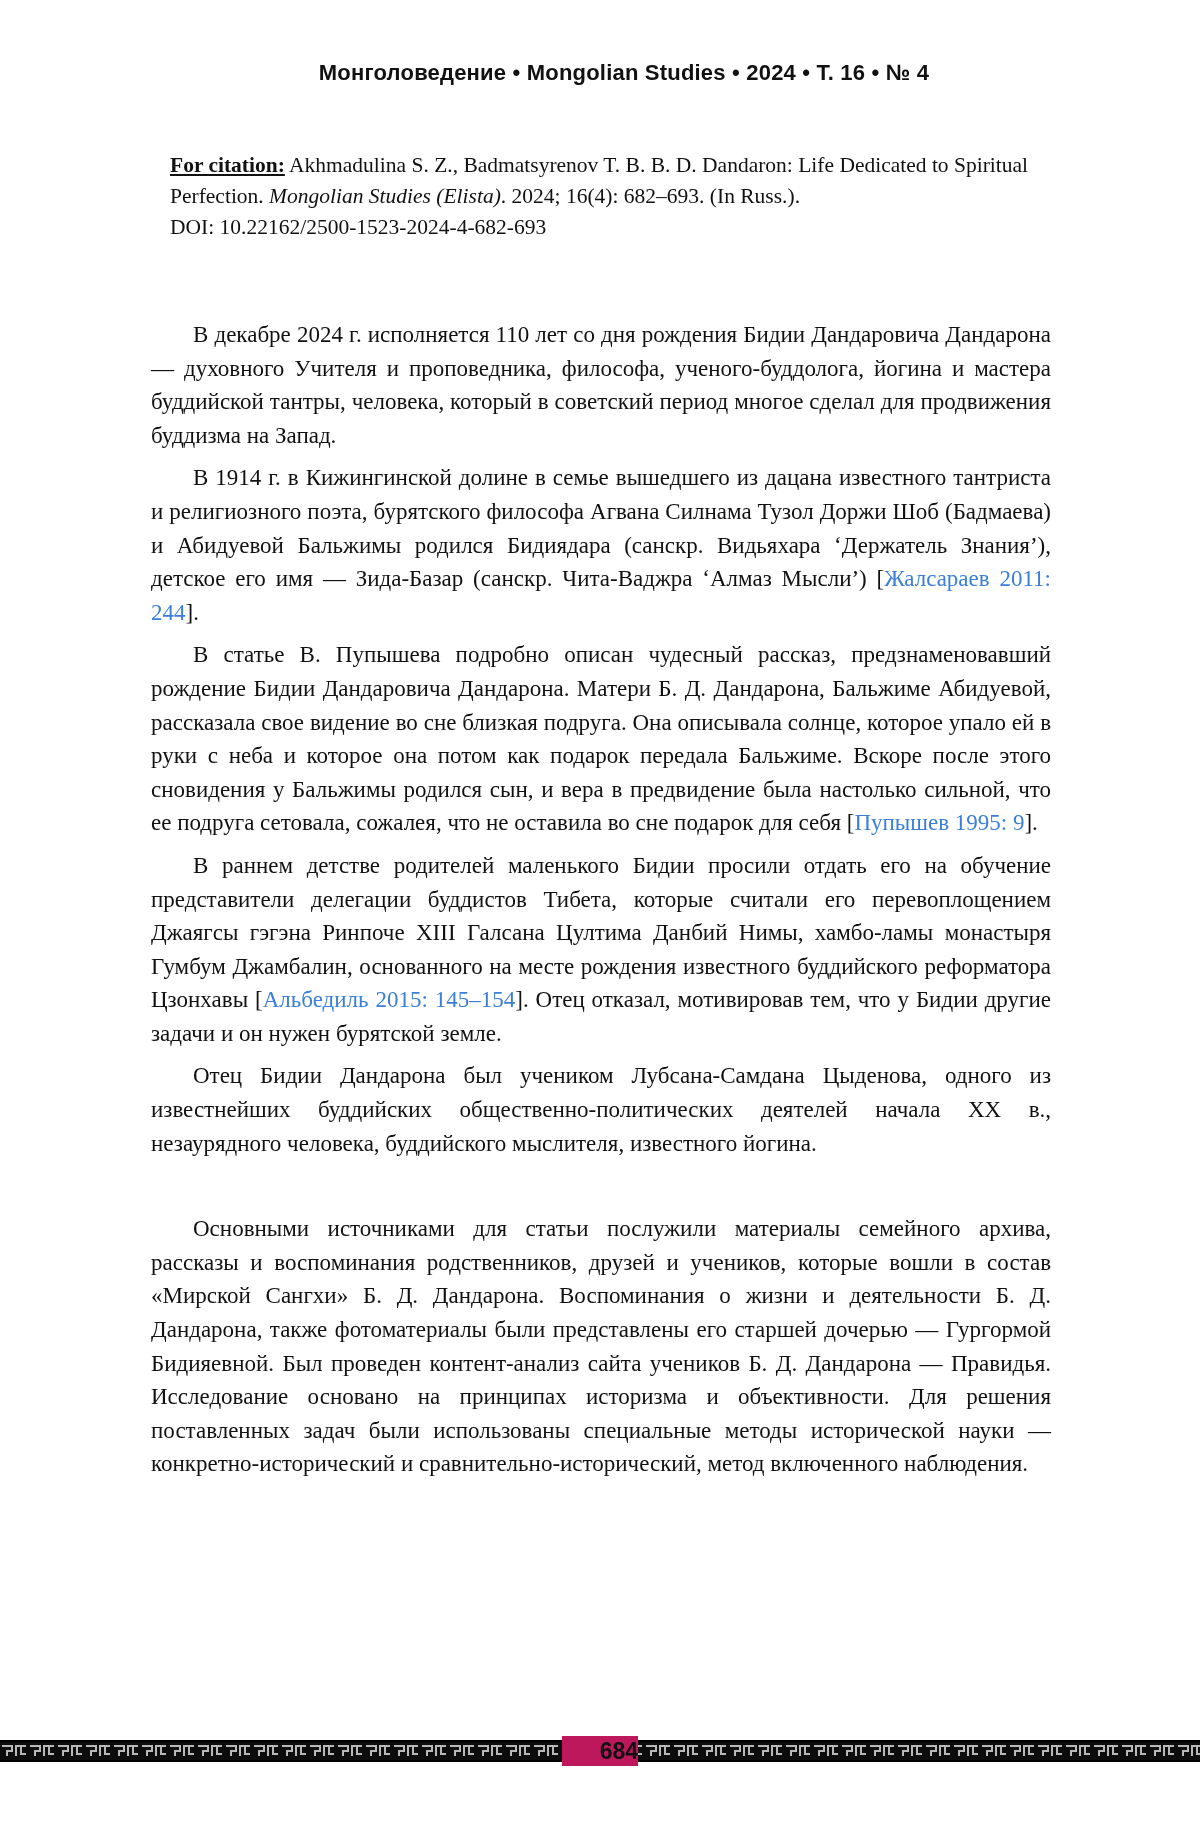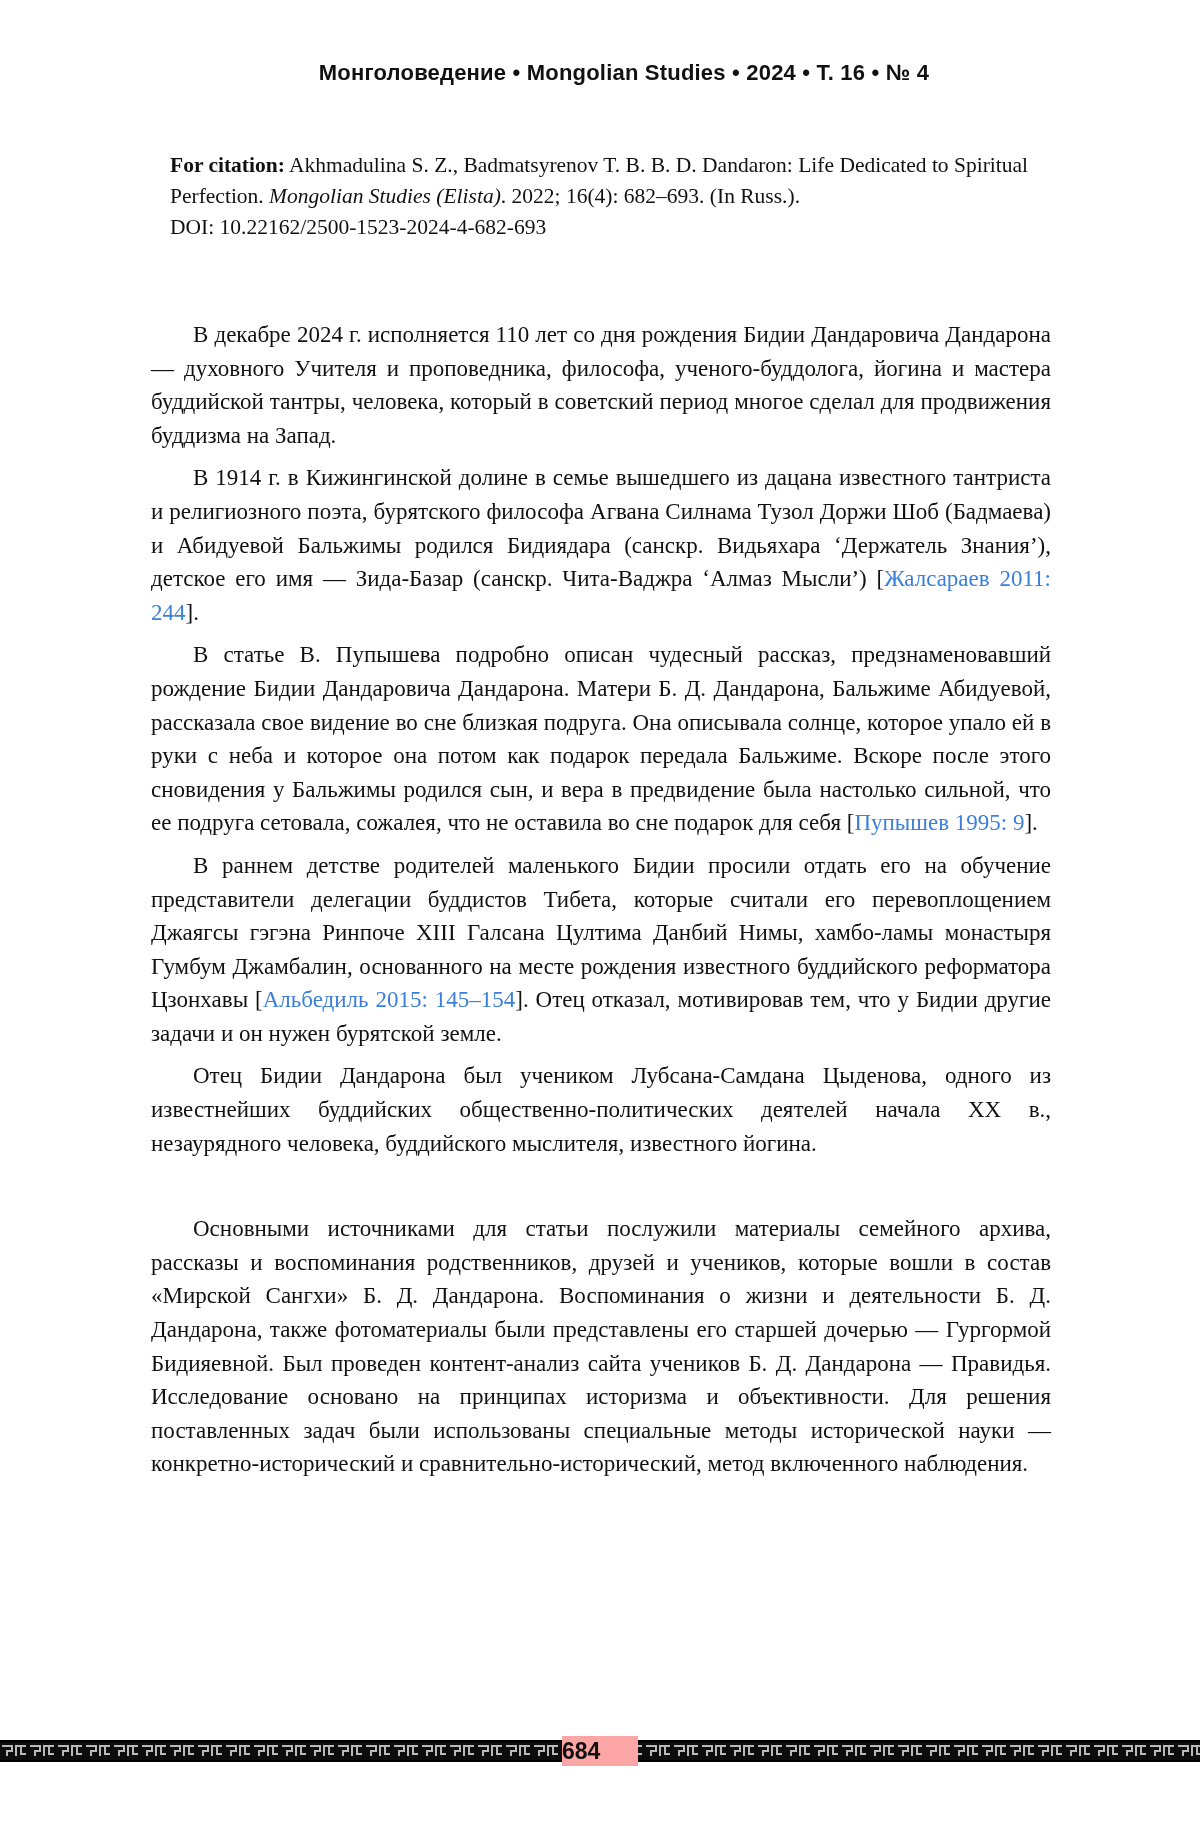"For citation:" .citation b { text-decoration: none -> underline }
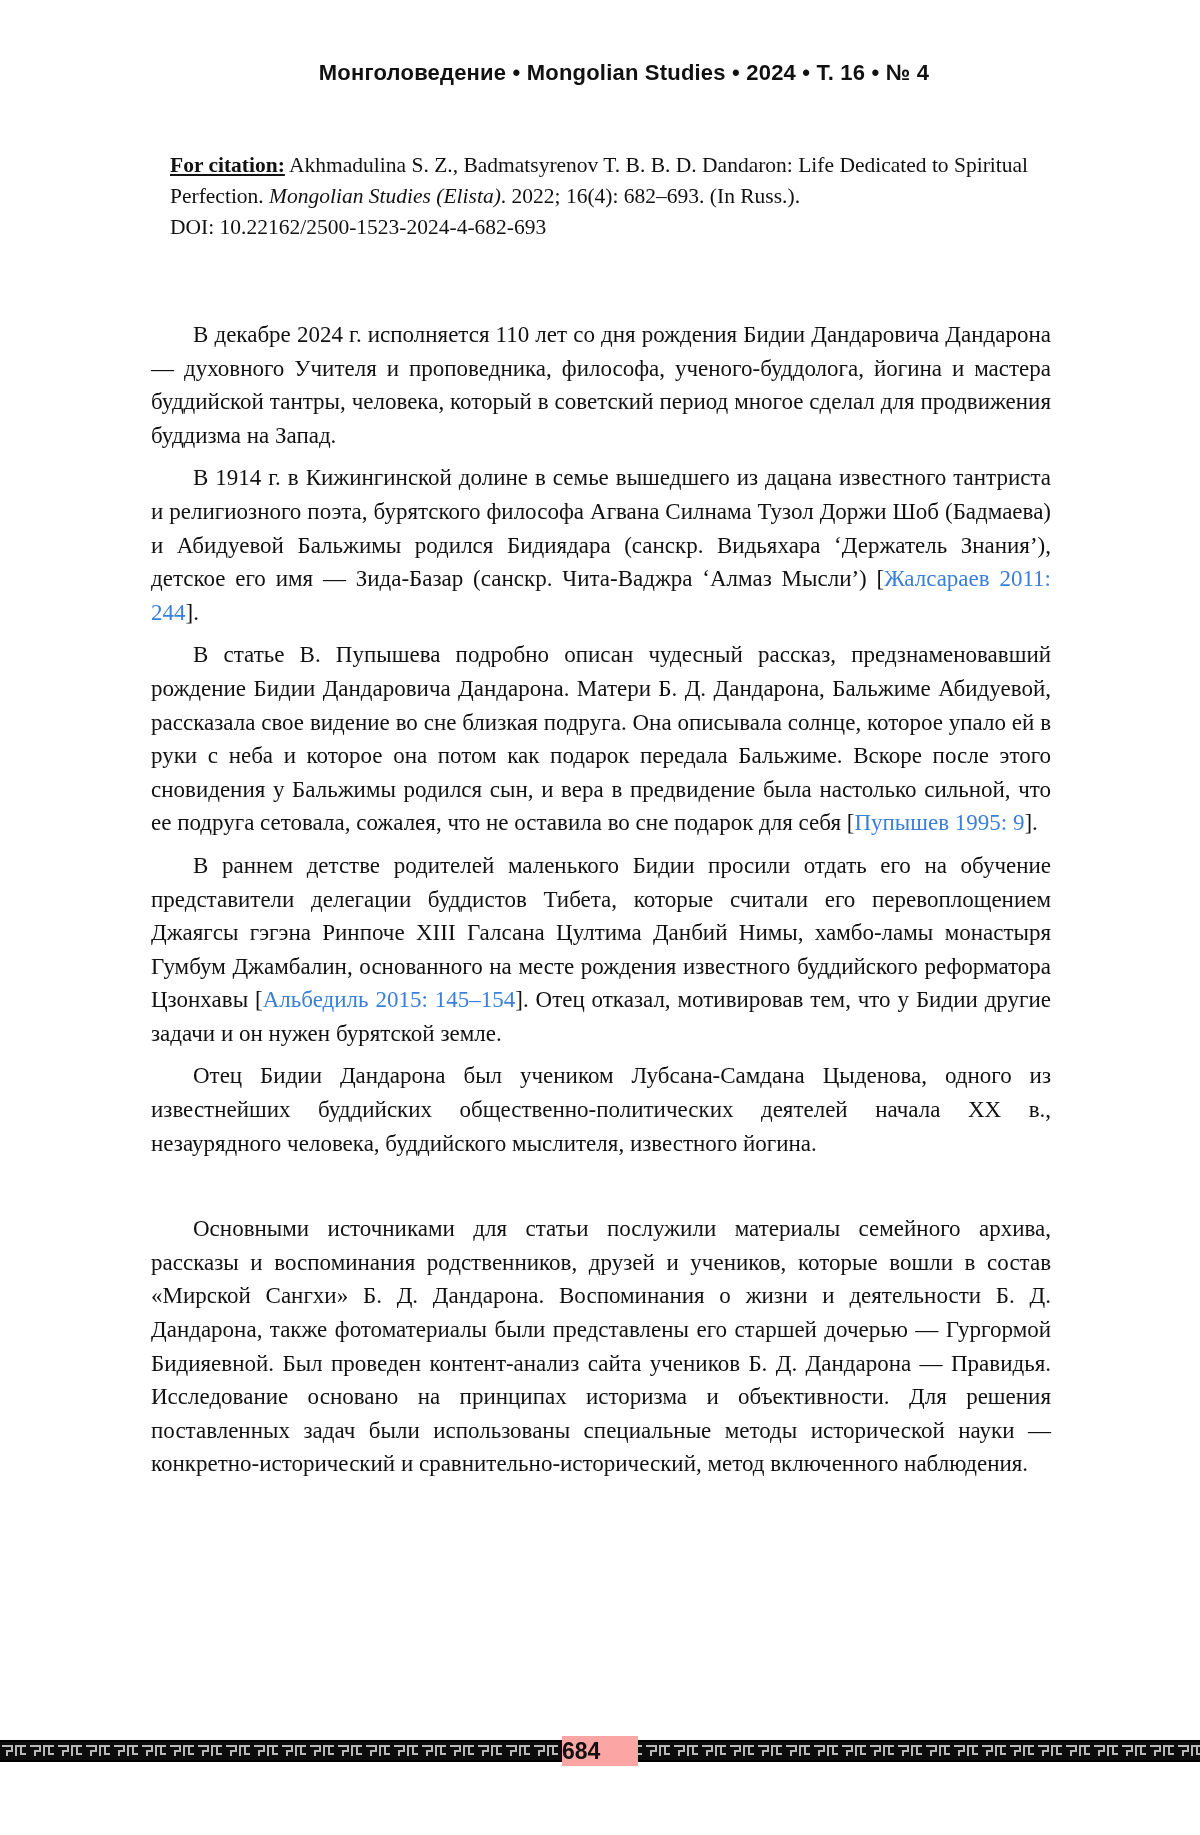". 2022; 16(4): 682–693. (In" span { text: 2022 -> 2024 }
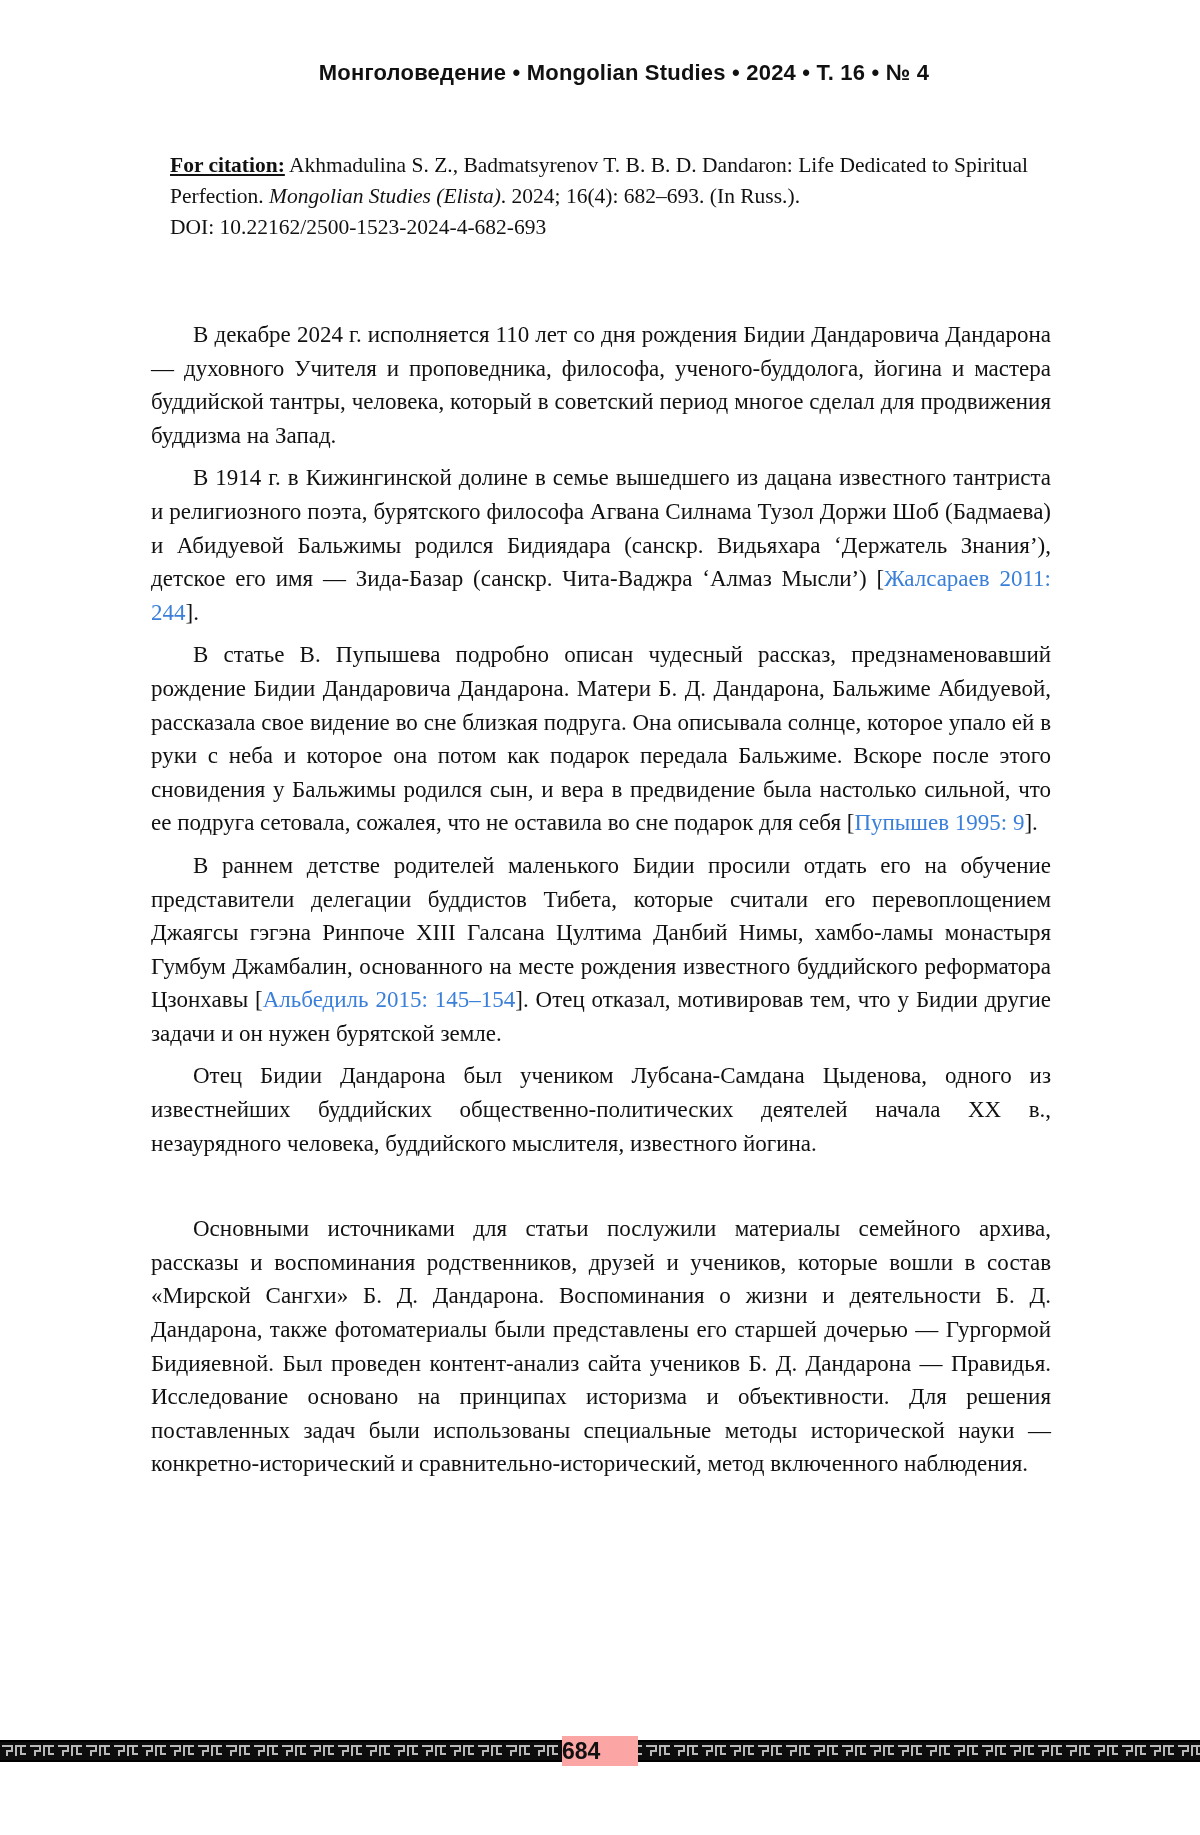"684" .page-number { background: #fca5a5 -> #be185d; text-align: left -> right }
